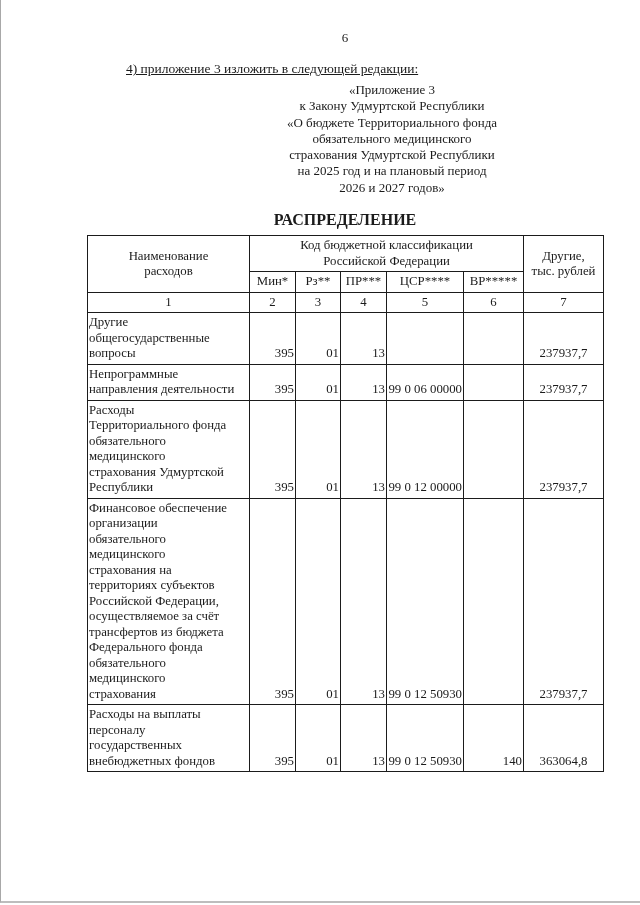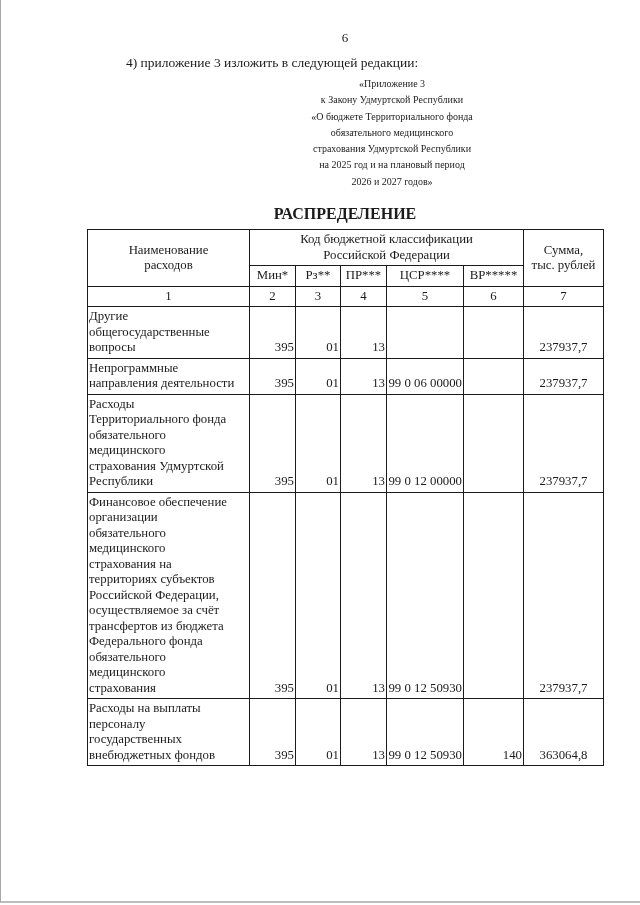"4) приложение 3 изложить в" .intro-paragraph { margin-top: 9px -> 15px; text-decoration: none -> underline }
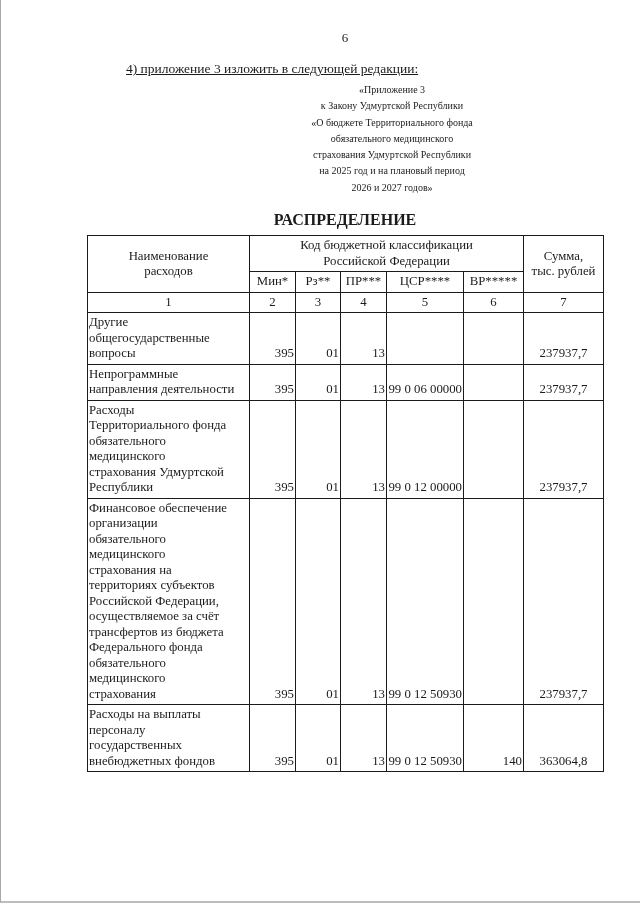"«Приложение 3" .appendix-ref { font-size: 10px -> 13px }
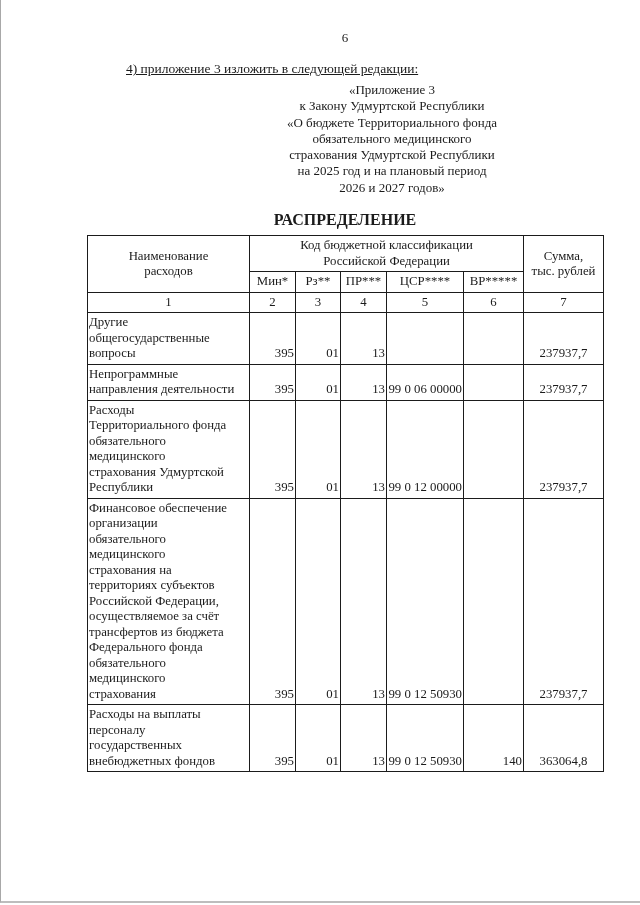"Сумма," th.hdr { text: Сумма -> Другие }
